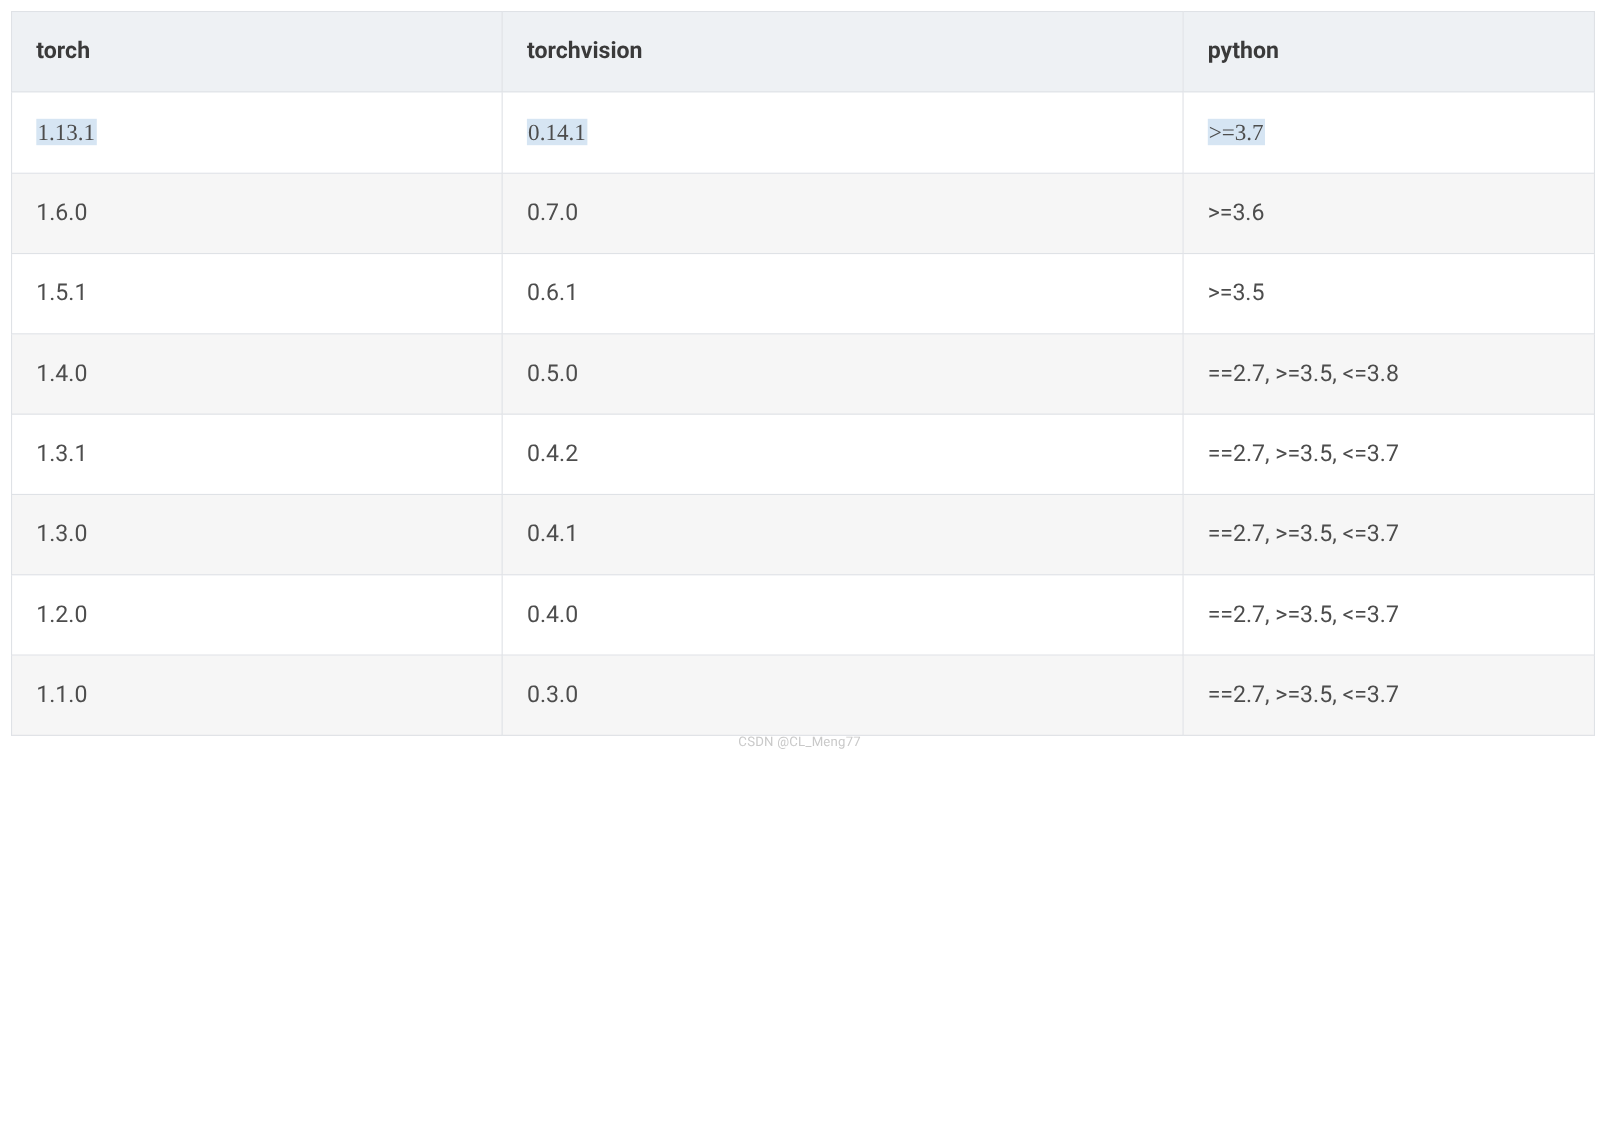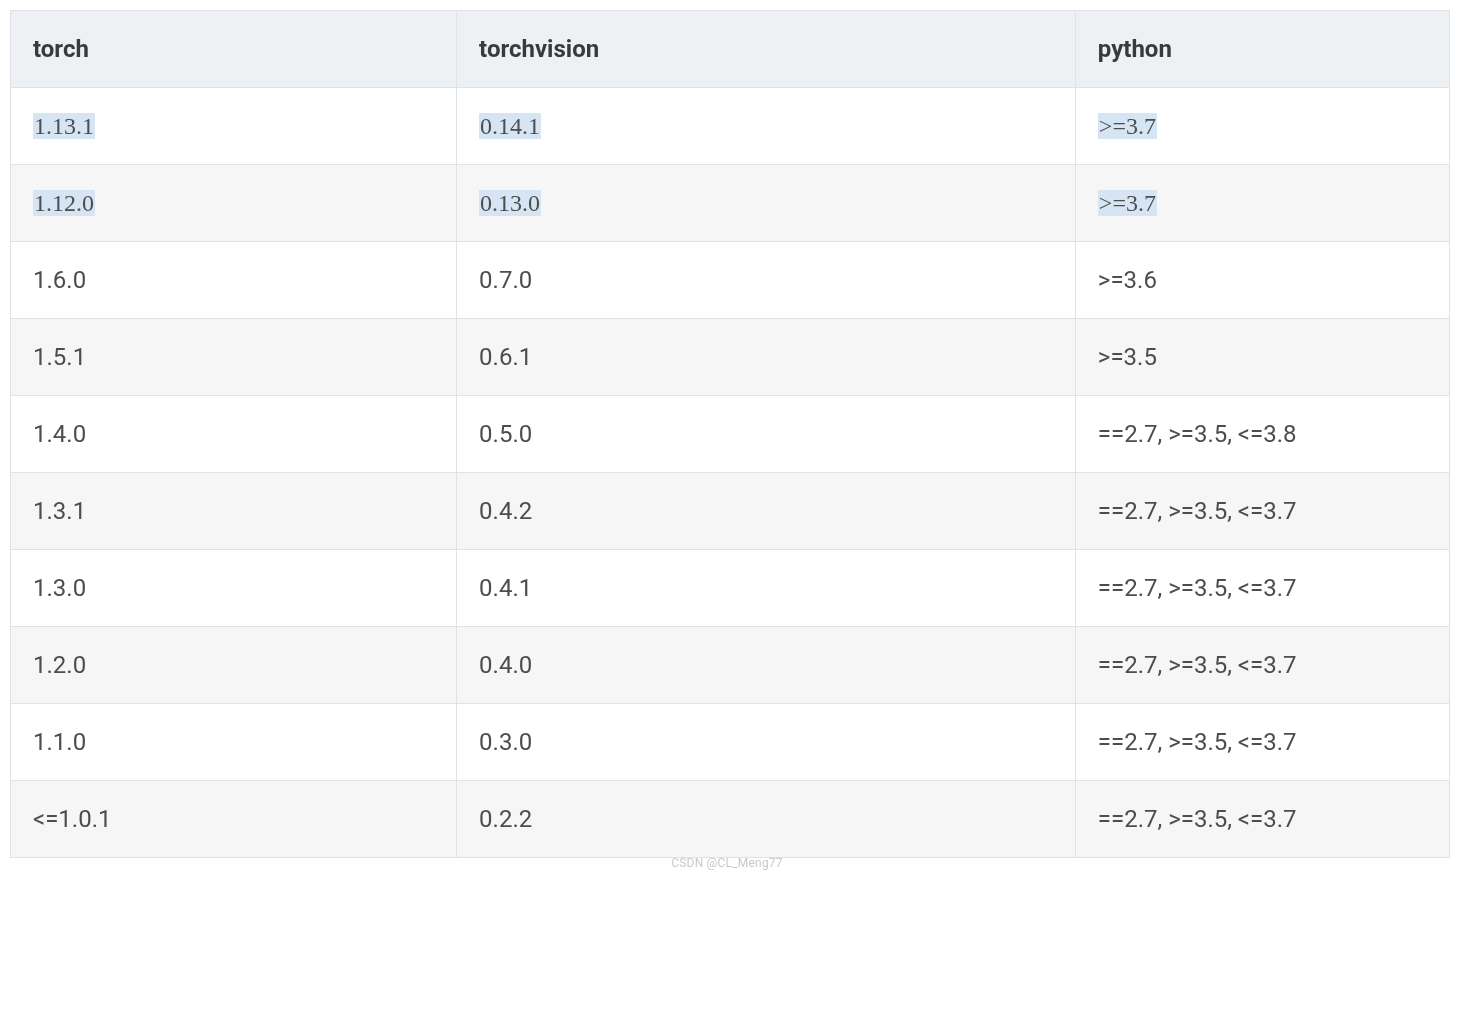"torch" table { font-size: 24px -> 21px }
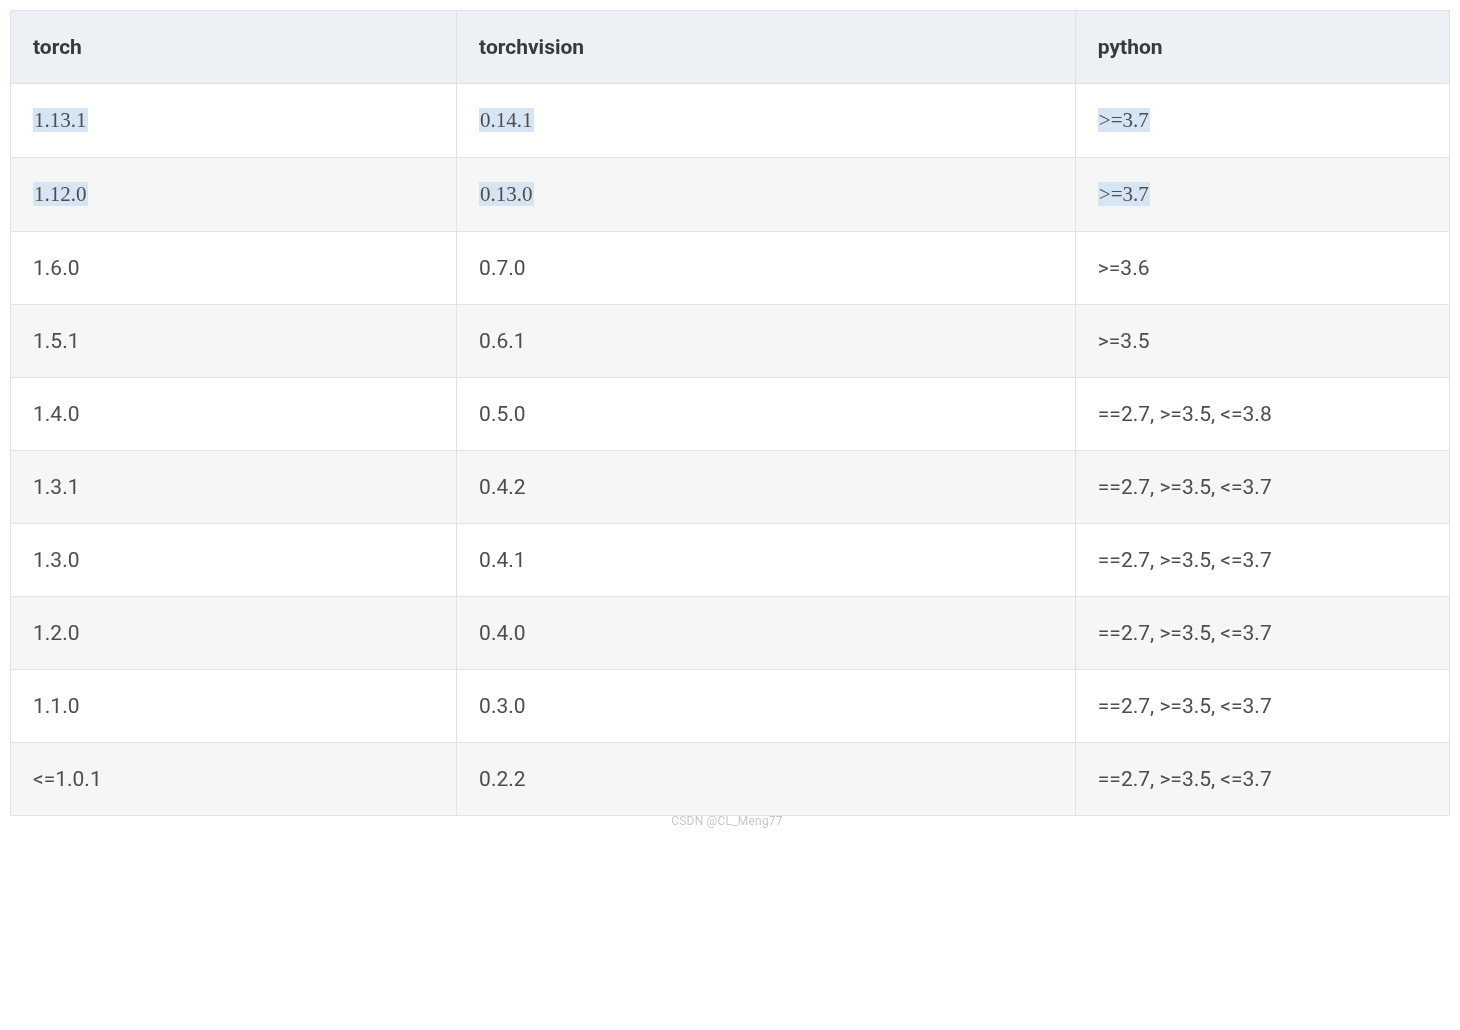"1.12.0" tr { html: <tr> <td><span>1.12.0</span></td> <td><span>0.13.0</span></td> <td><span>&gt;=3.7</span></td> </tr> -> none }
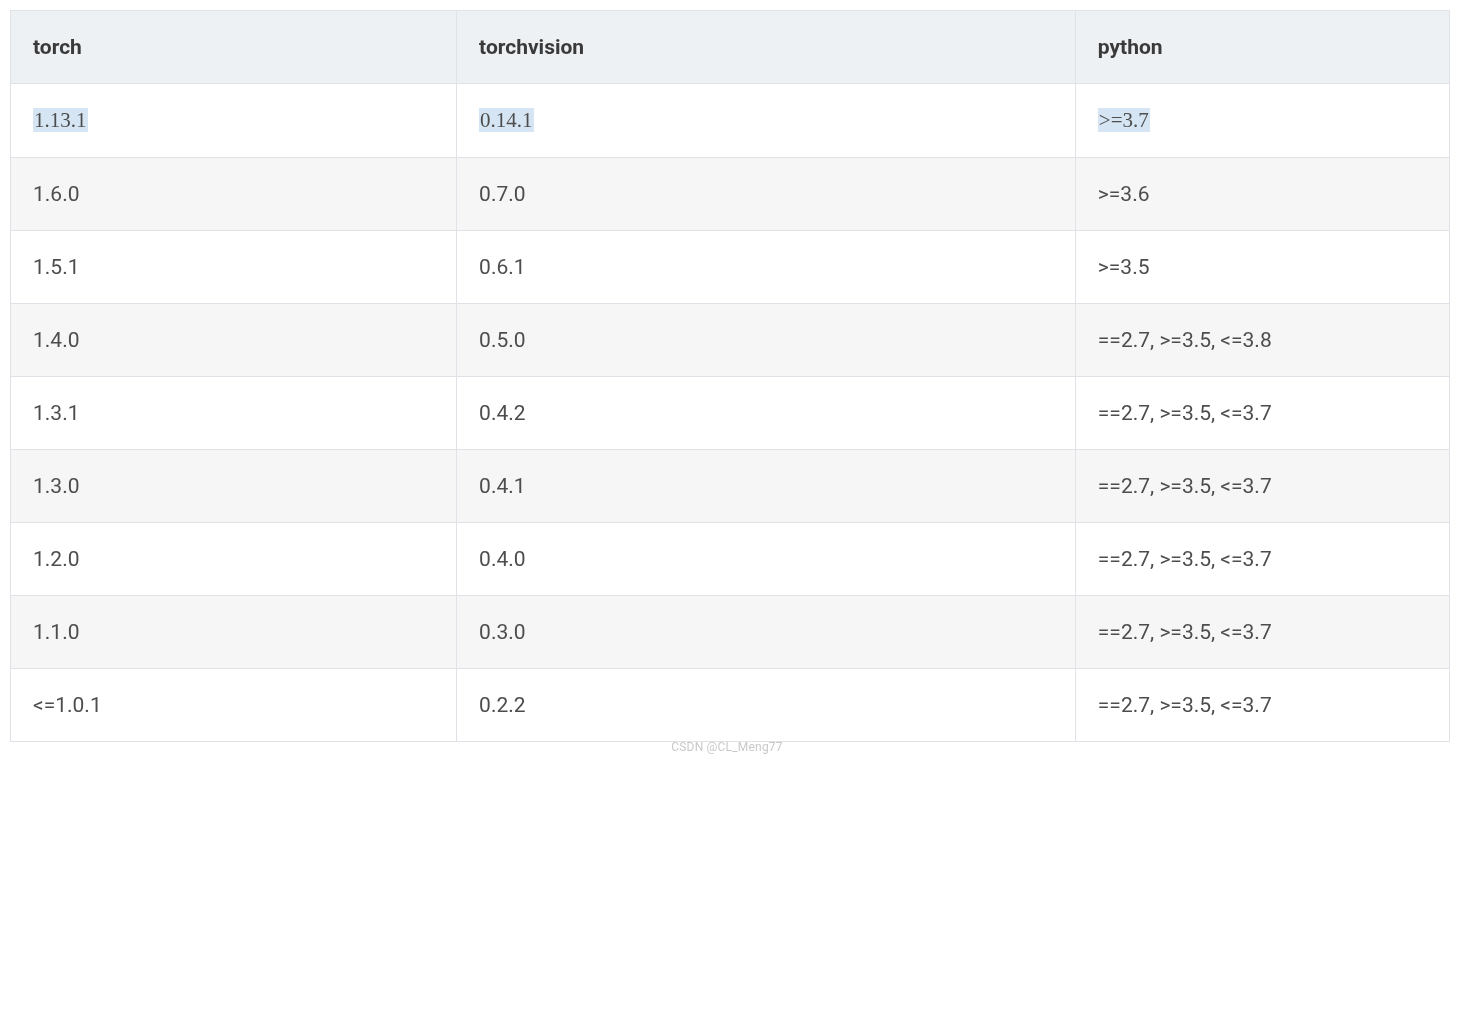"<=1.0.1" tr { html: <tr> <td>&lt;=1.0.1</td> <td>0.2.2</td> <td>==2.7, &gt;=3.5, &lt;=3.7</td> </tr> -> none }
